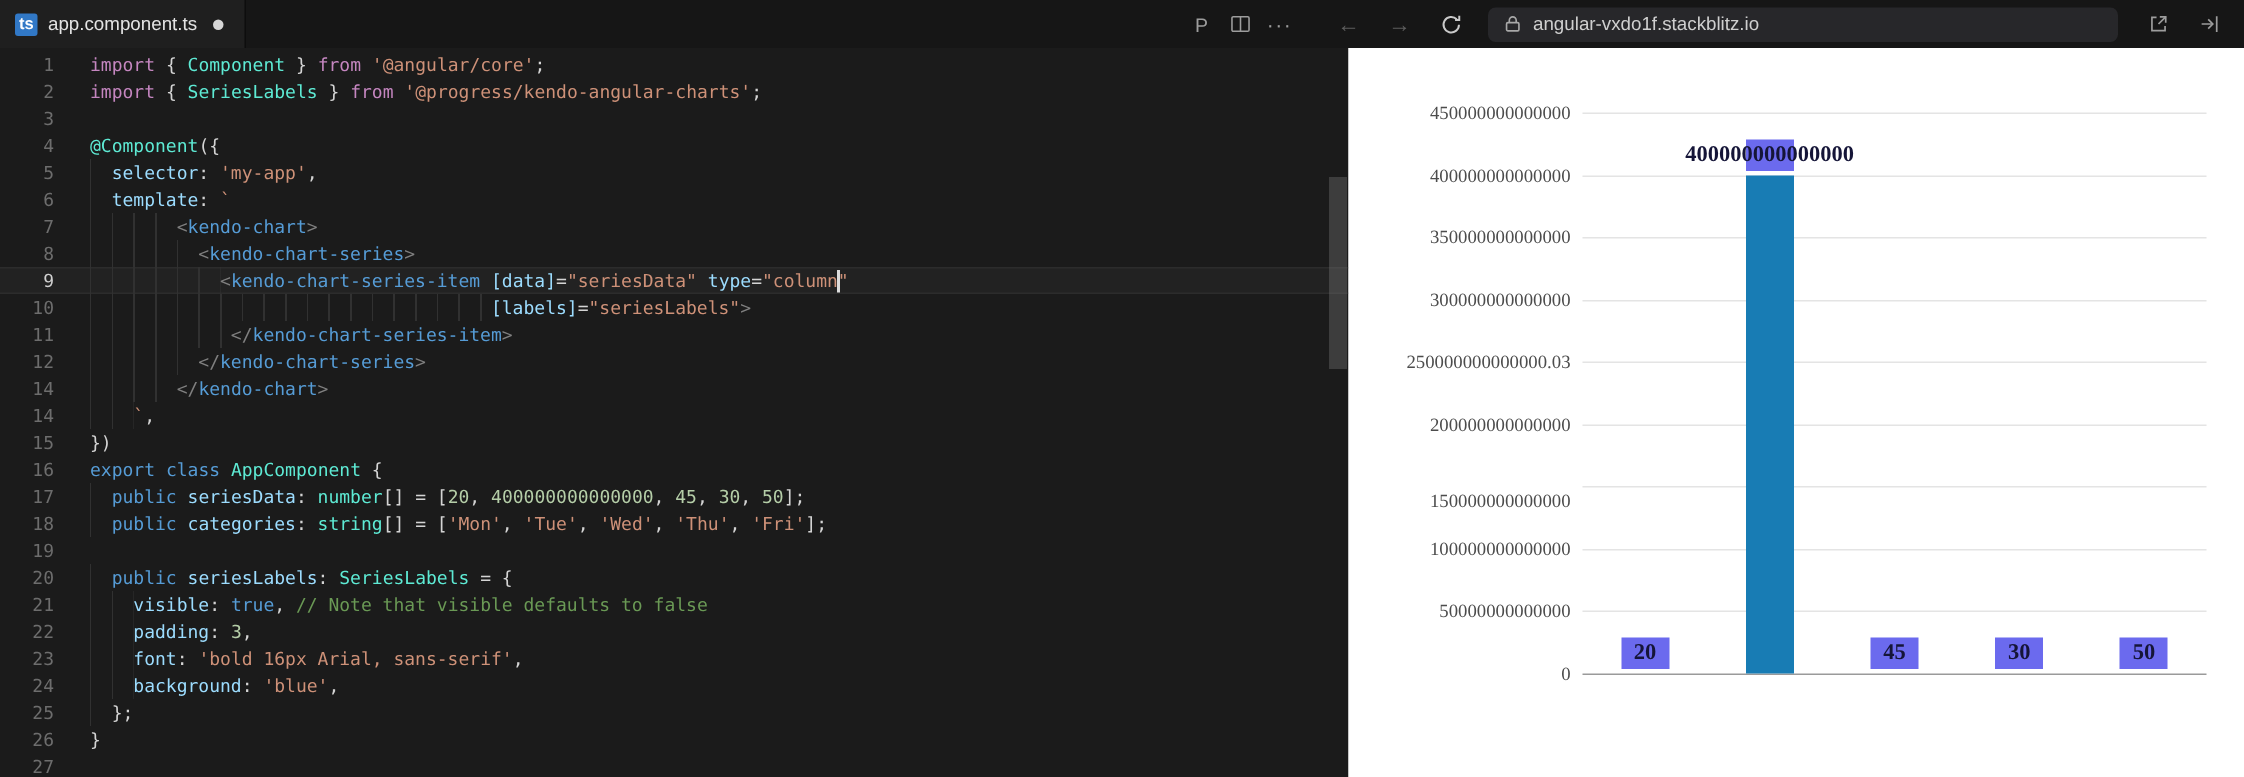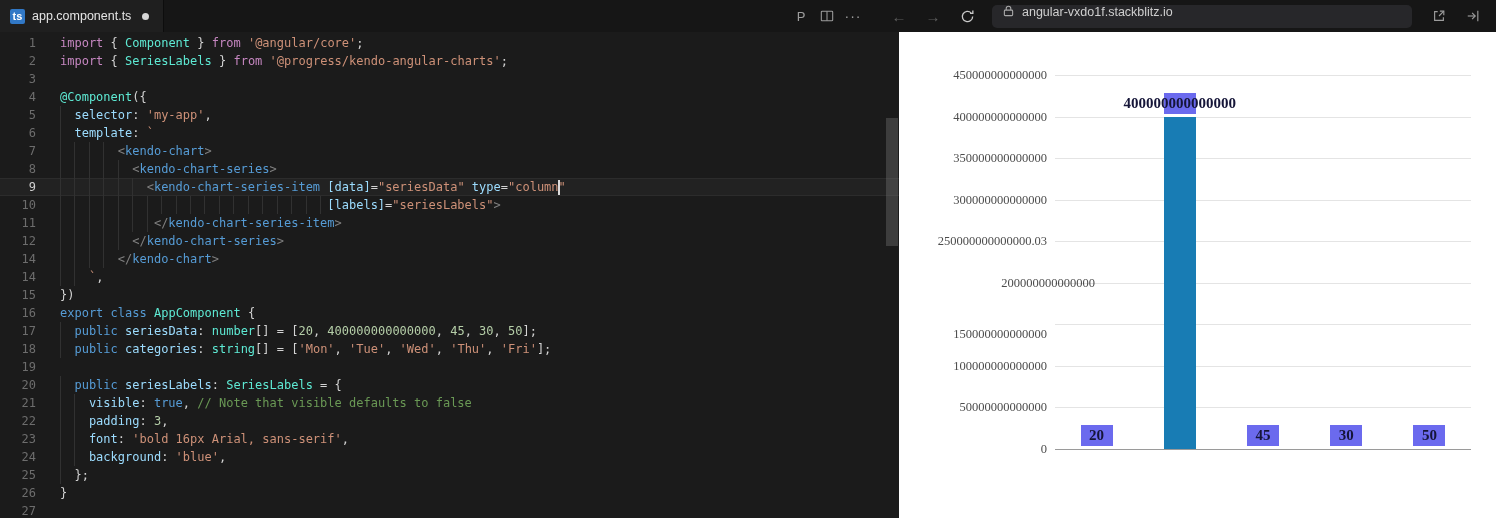"angular-vxdo1f.stackblitz.io" .urlbar { align-items: none -> center }
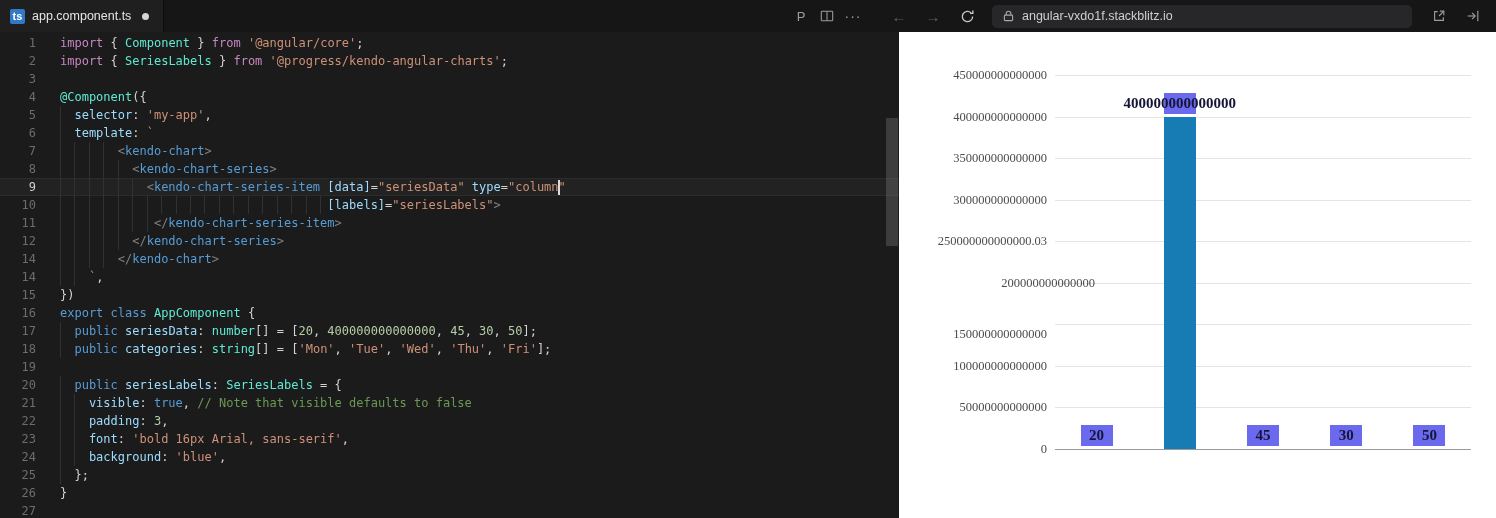"200000000000000" div.ytick { margin-left: 48px -> none }
